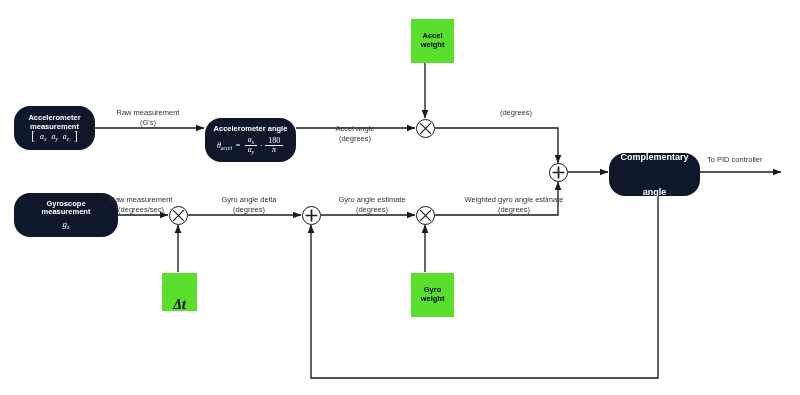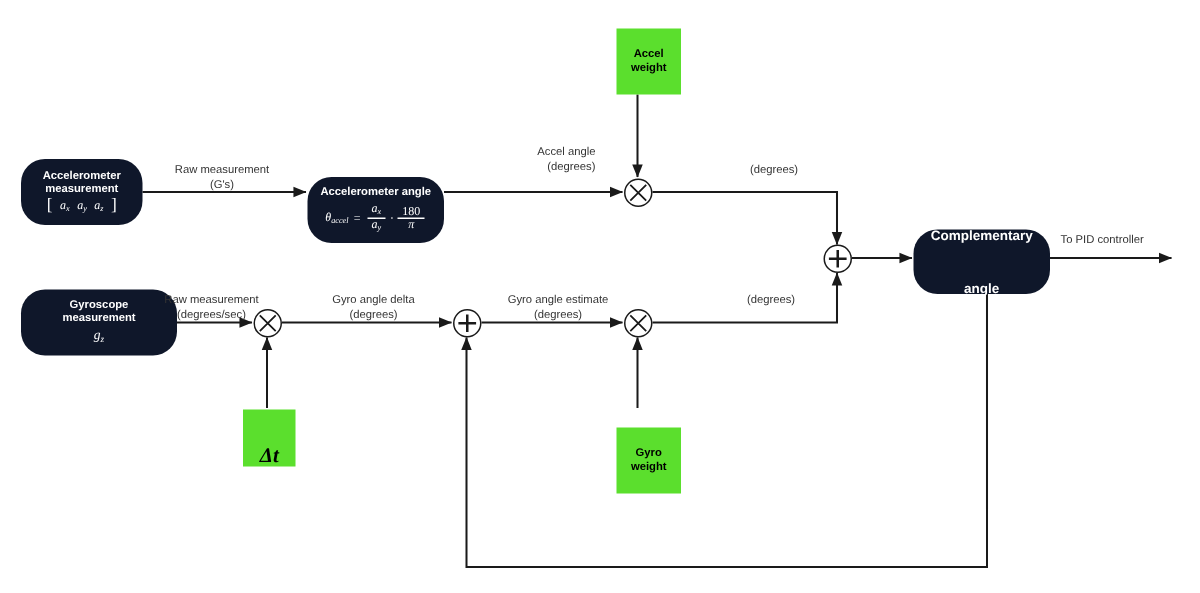"Accel angle" div.label { text-align: right -> none; top: 96px -> 124px }
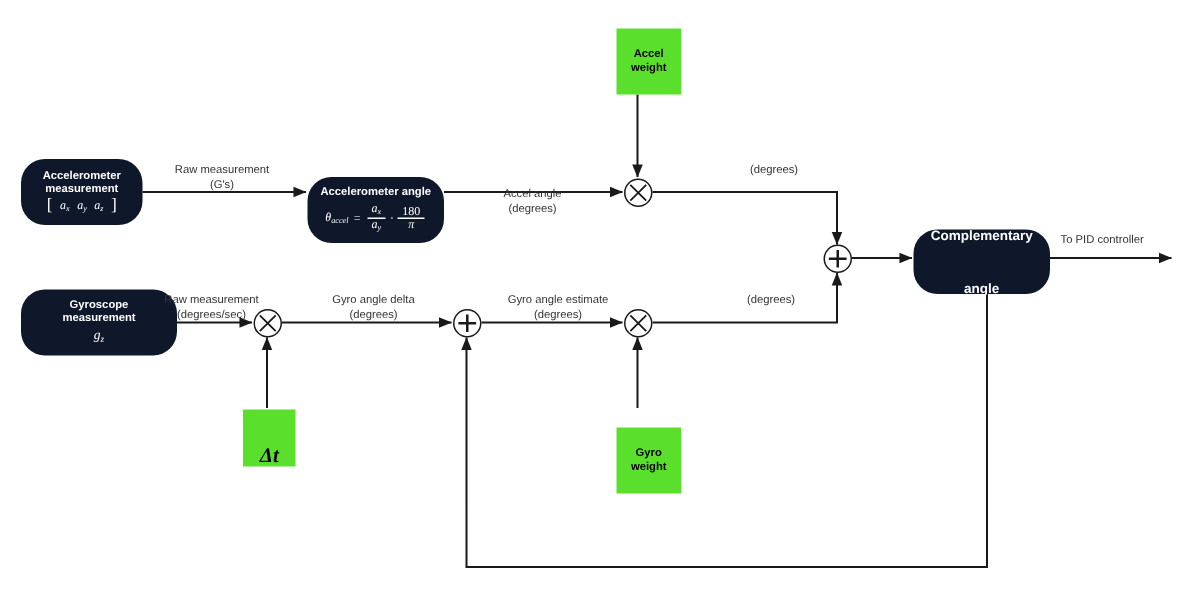"Weighted gyro angle estimate" div { html: none -> <div>Weighted gyro angle estimate</div> }
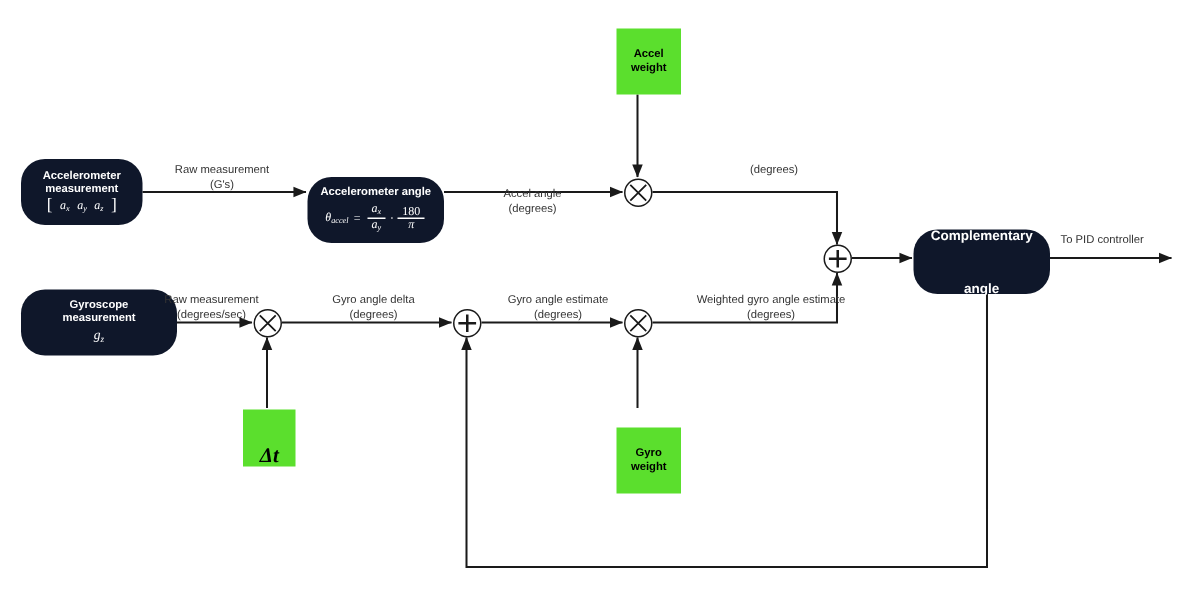"Gyro" div.box { margin-top: 12px -> none }
